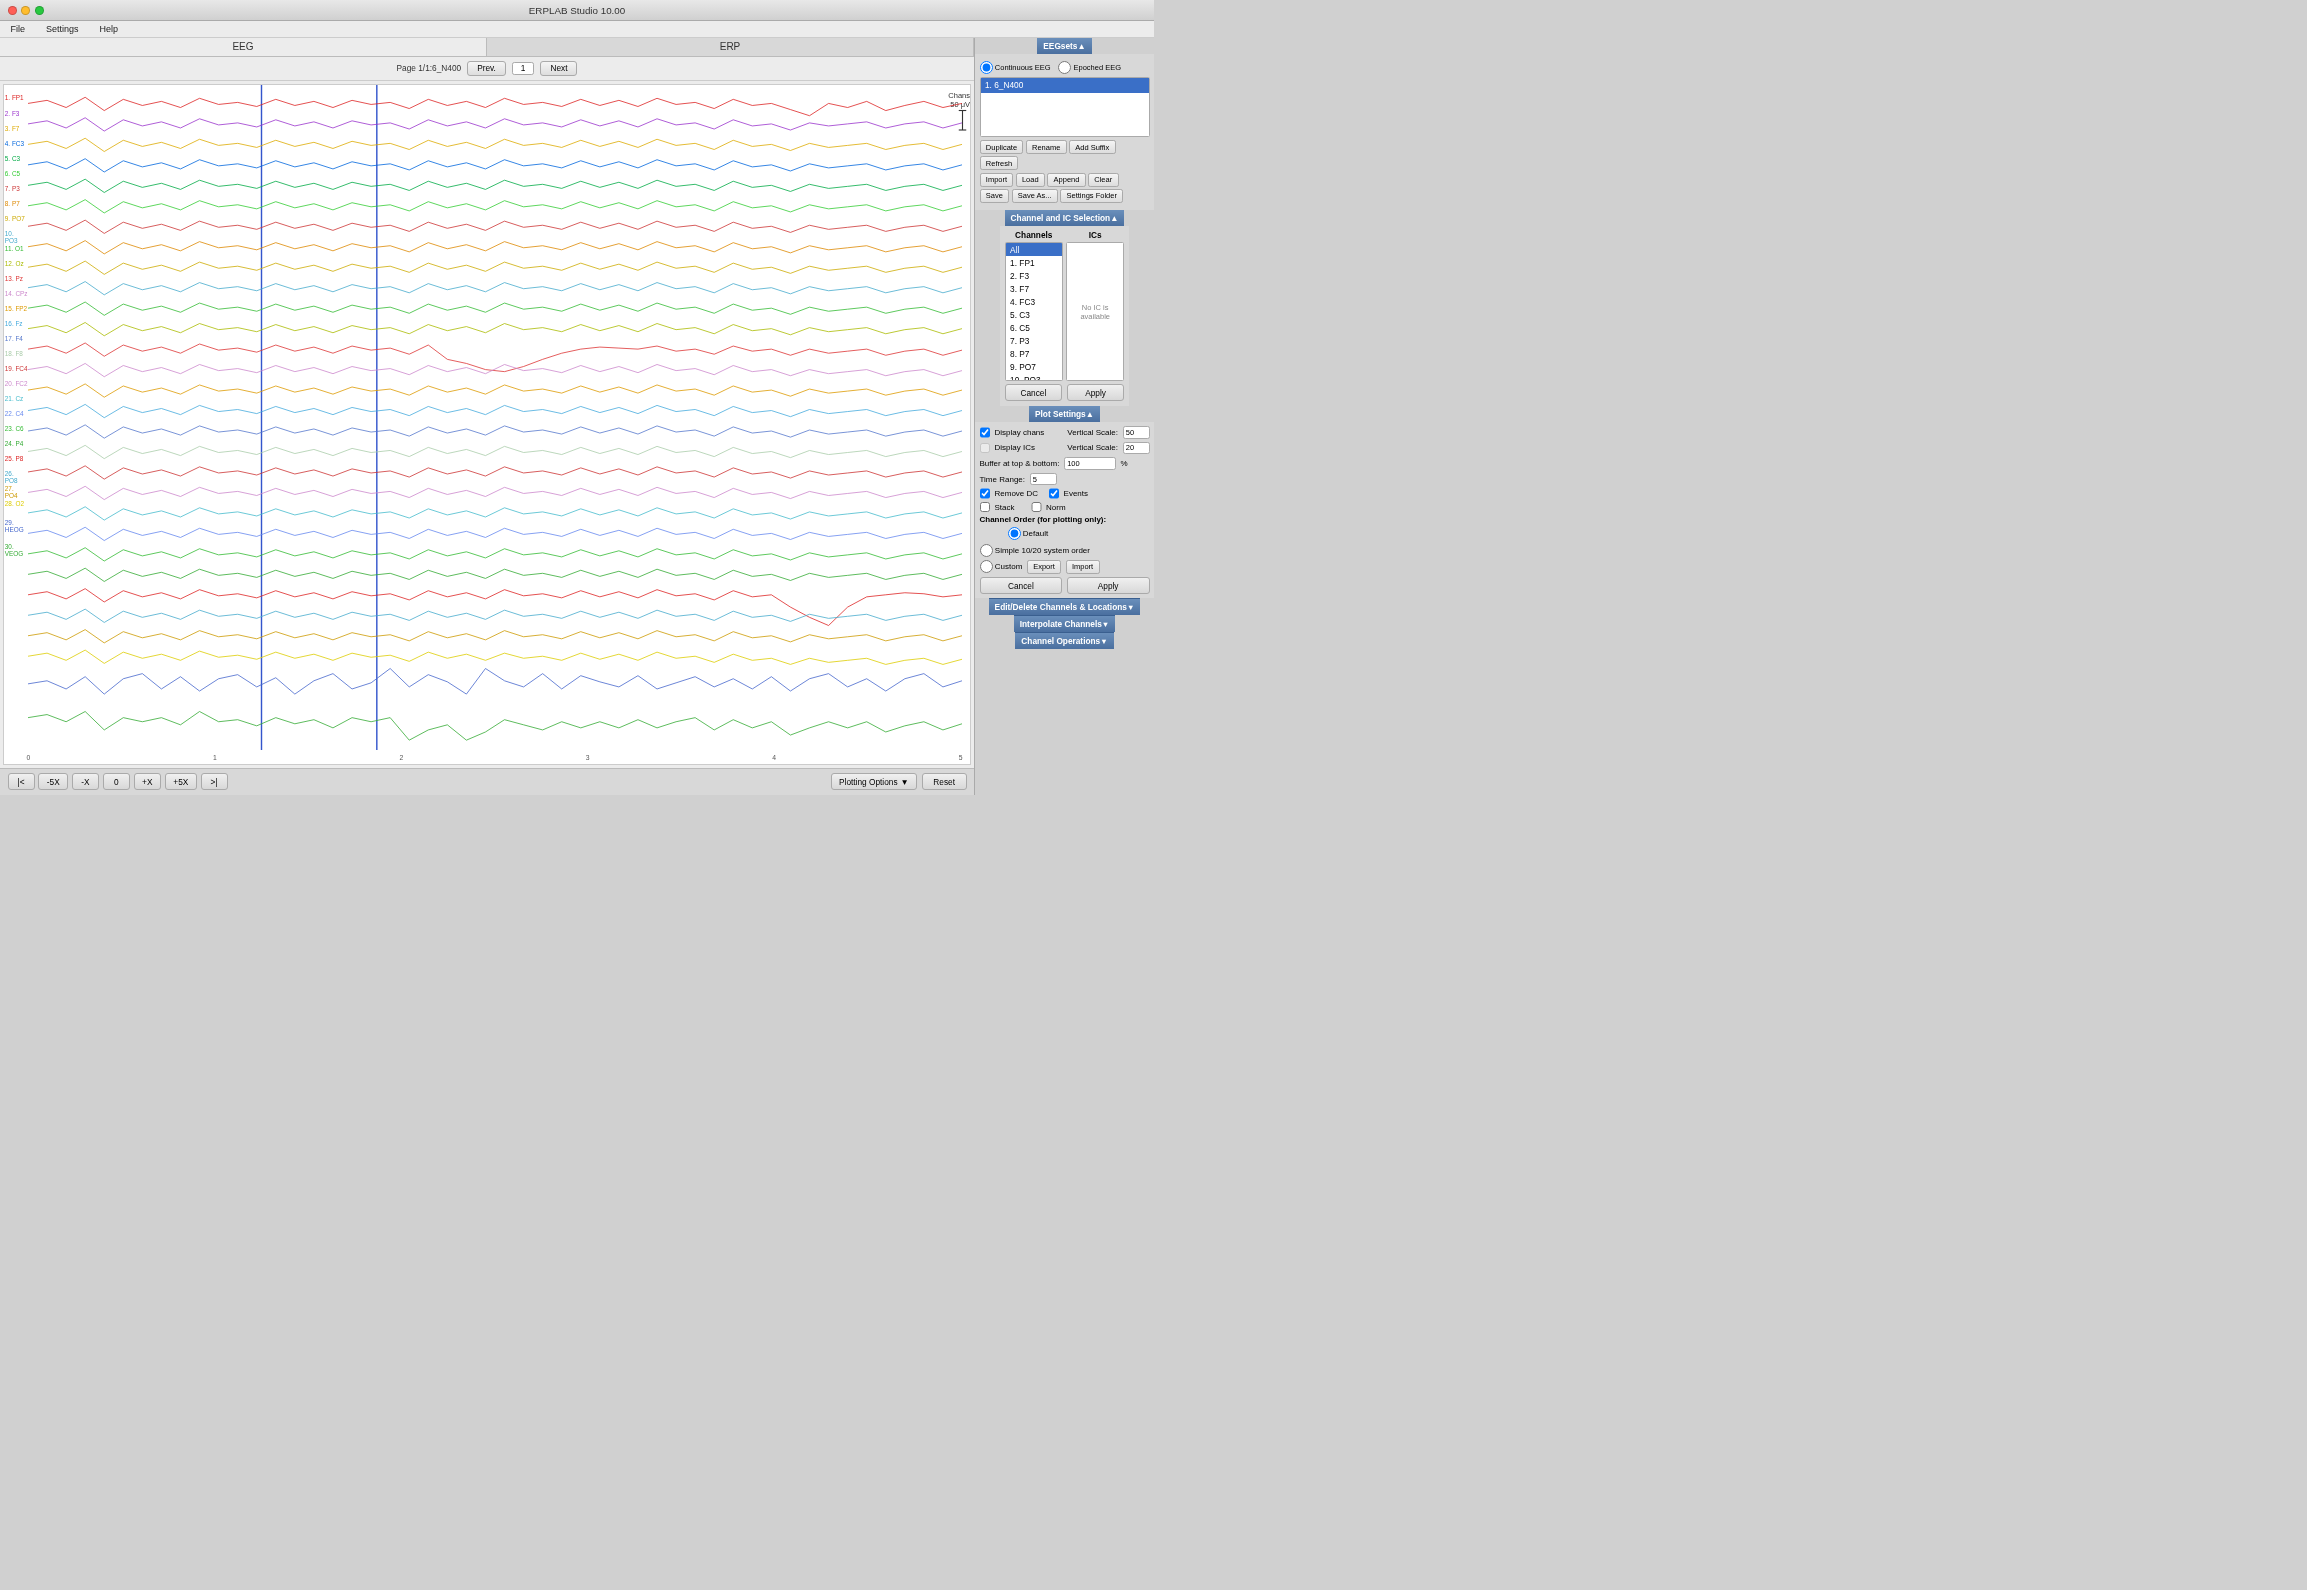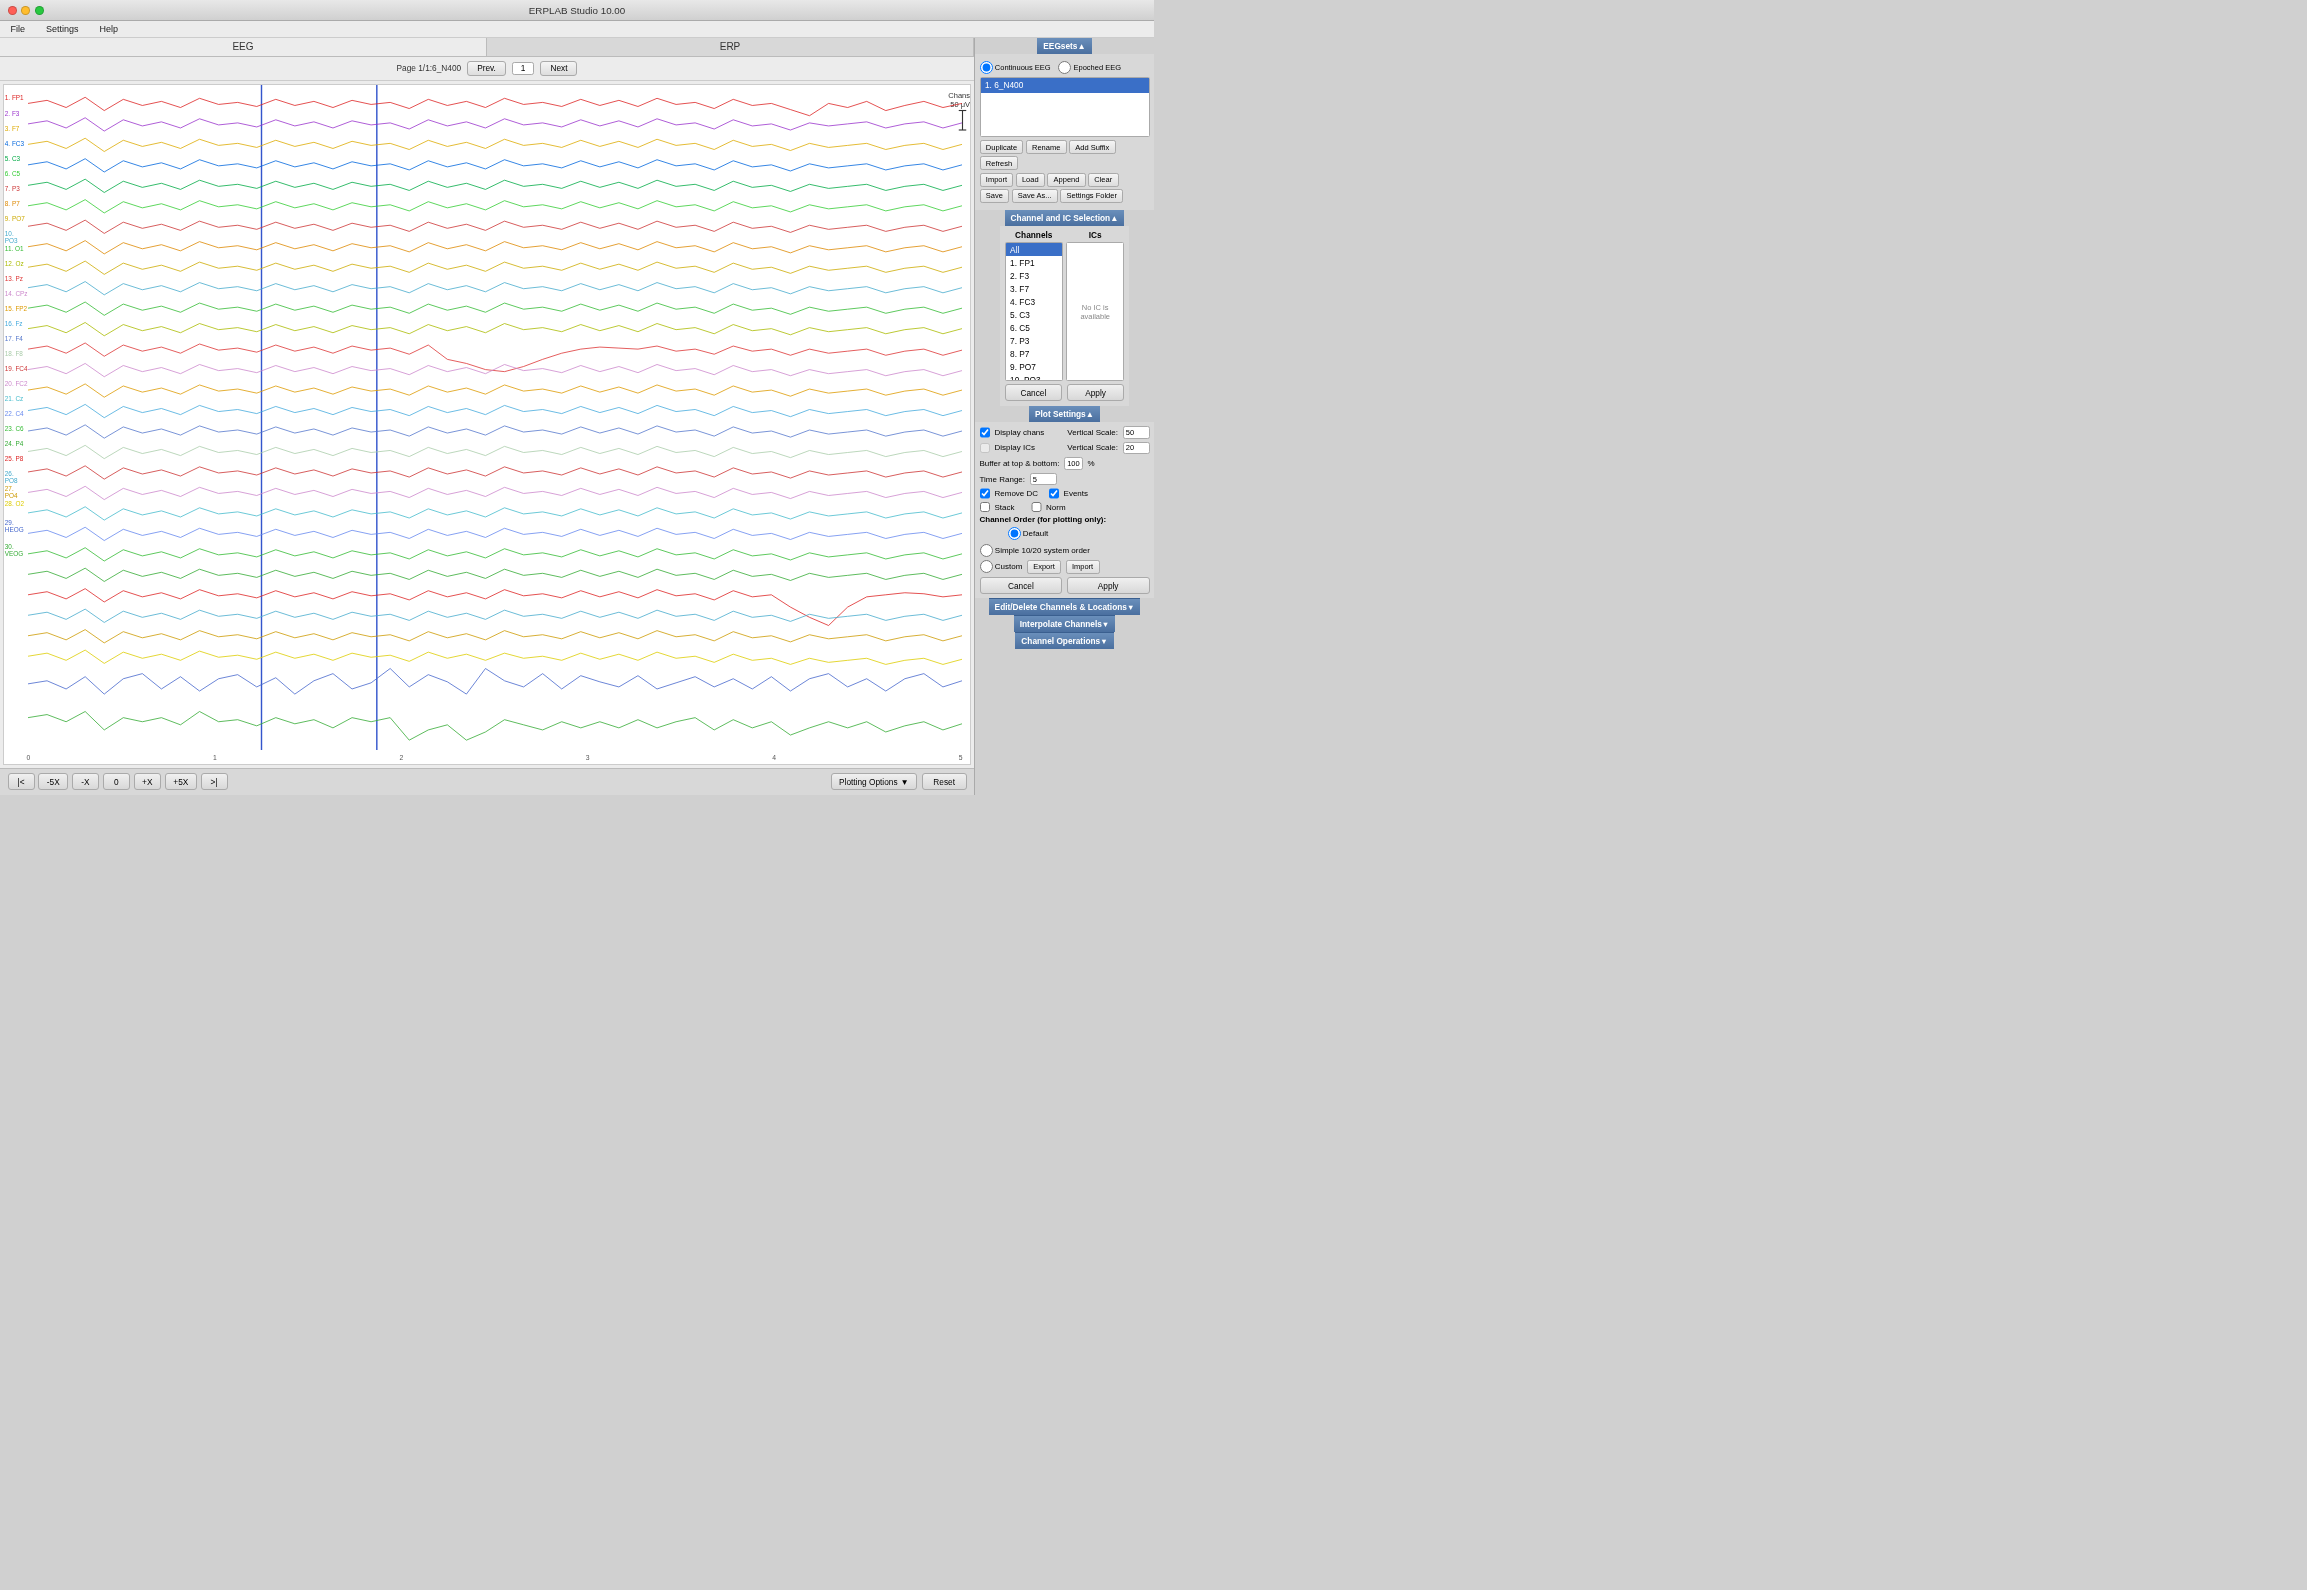"100" input.vs-input { width: 19px -> 52px }
